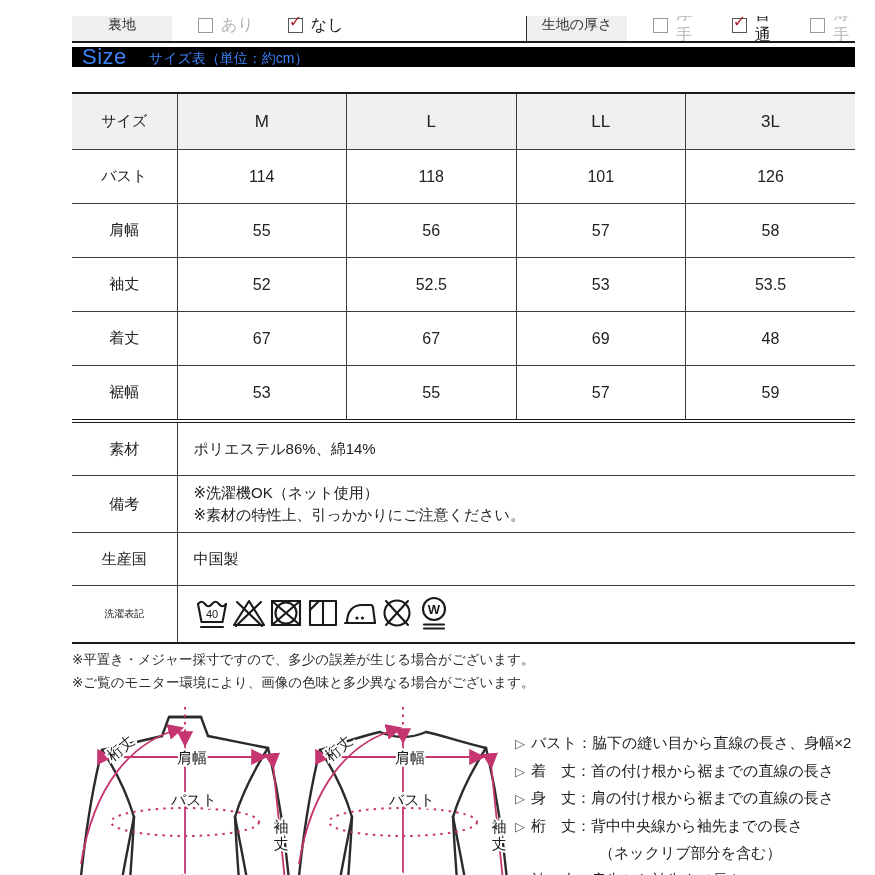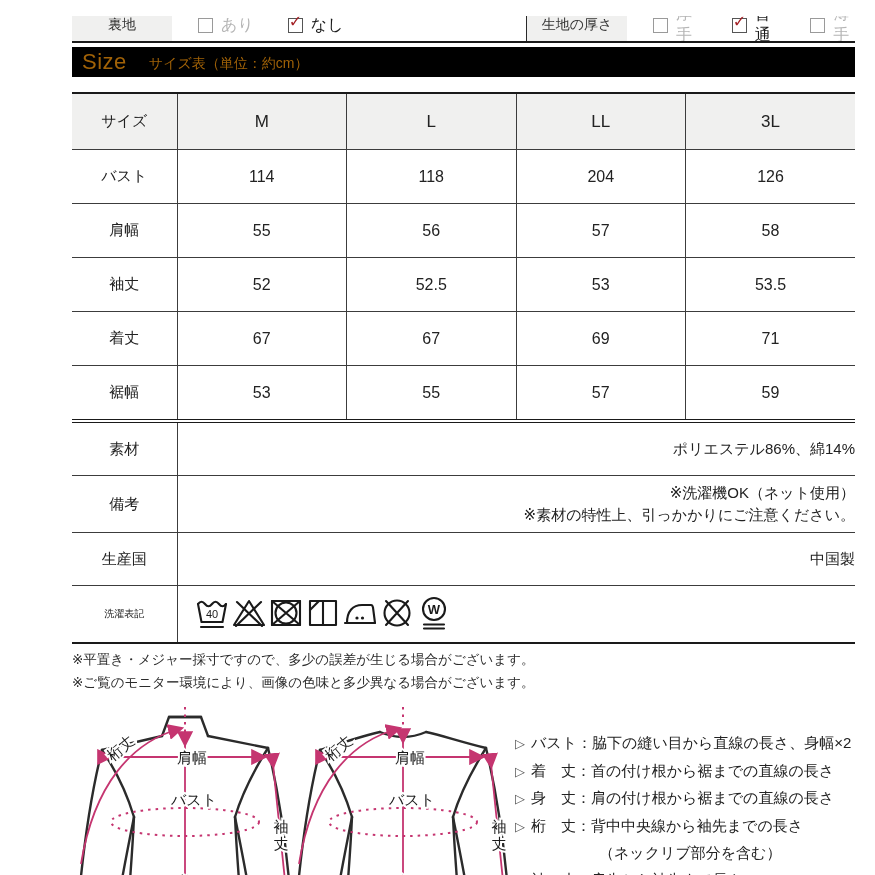"Size" .size-bar { color: #a16207 -> #3b82f6; height: 30px -> 20px }
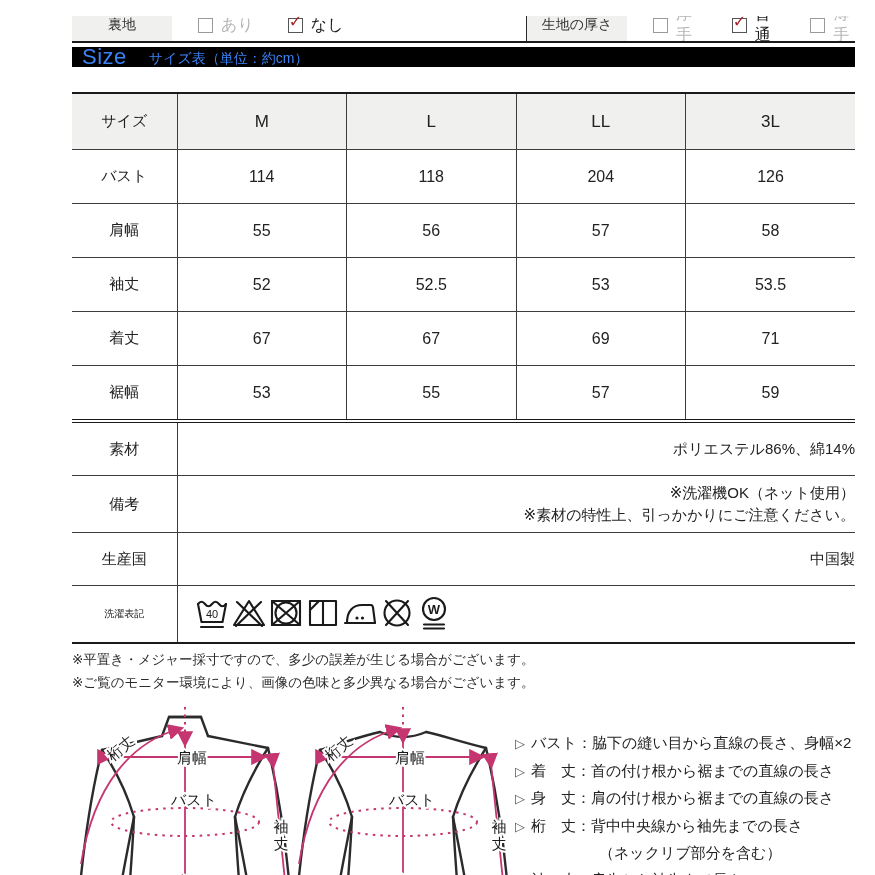"204" td { text: 204 -> 101 }
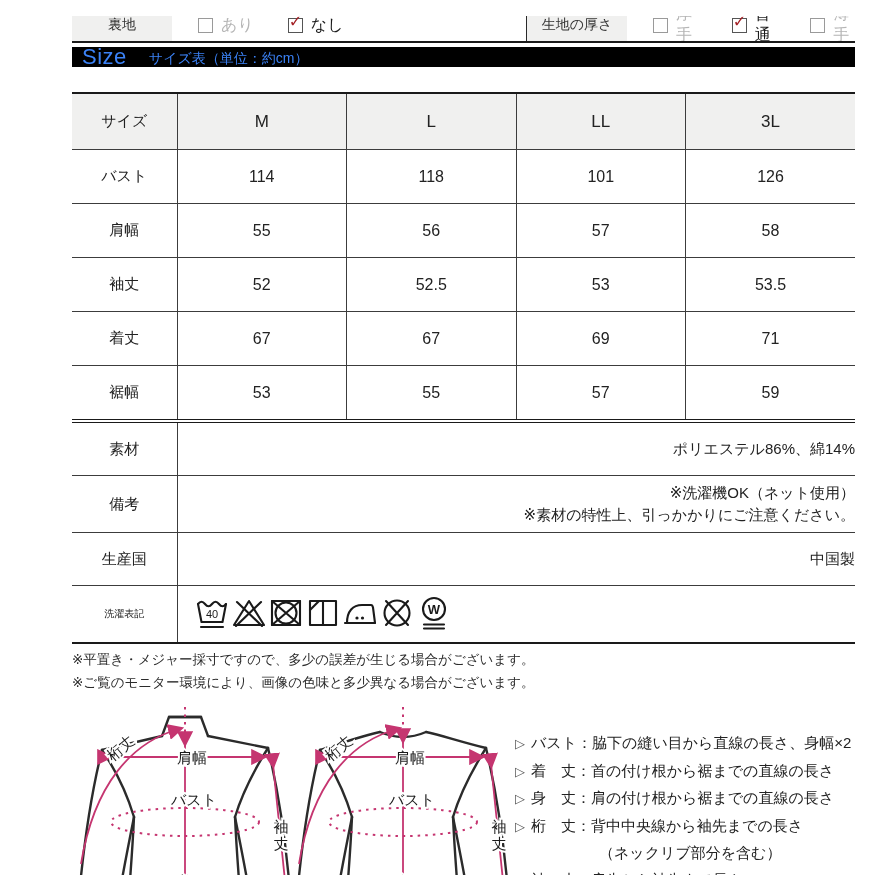"71" td { text: 71 -> 48 }
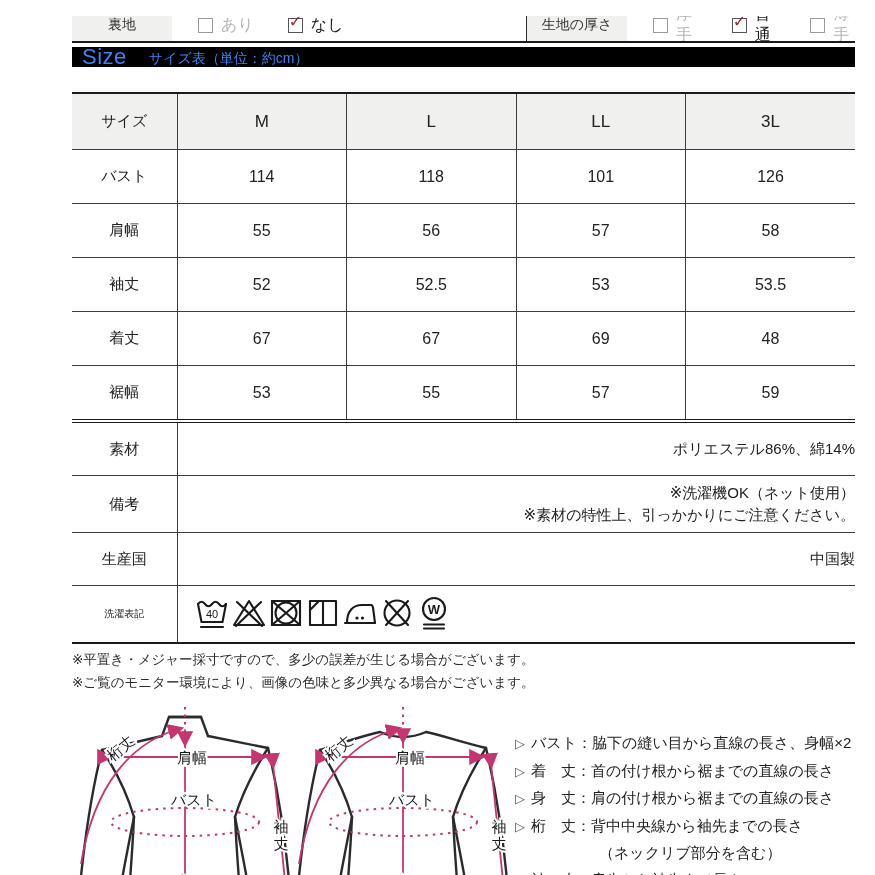"ポリエステル86%、綿14%" .size-table tr.info td.val { text-align: right -> left }
